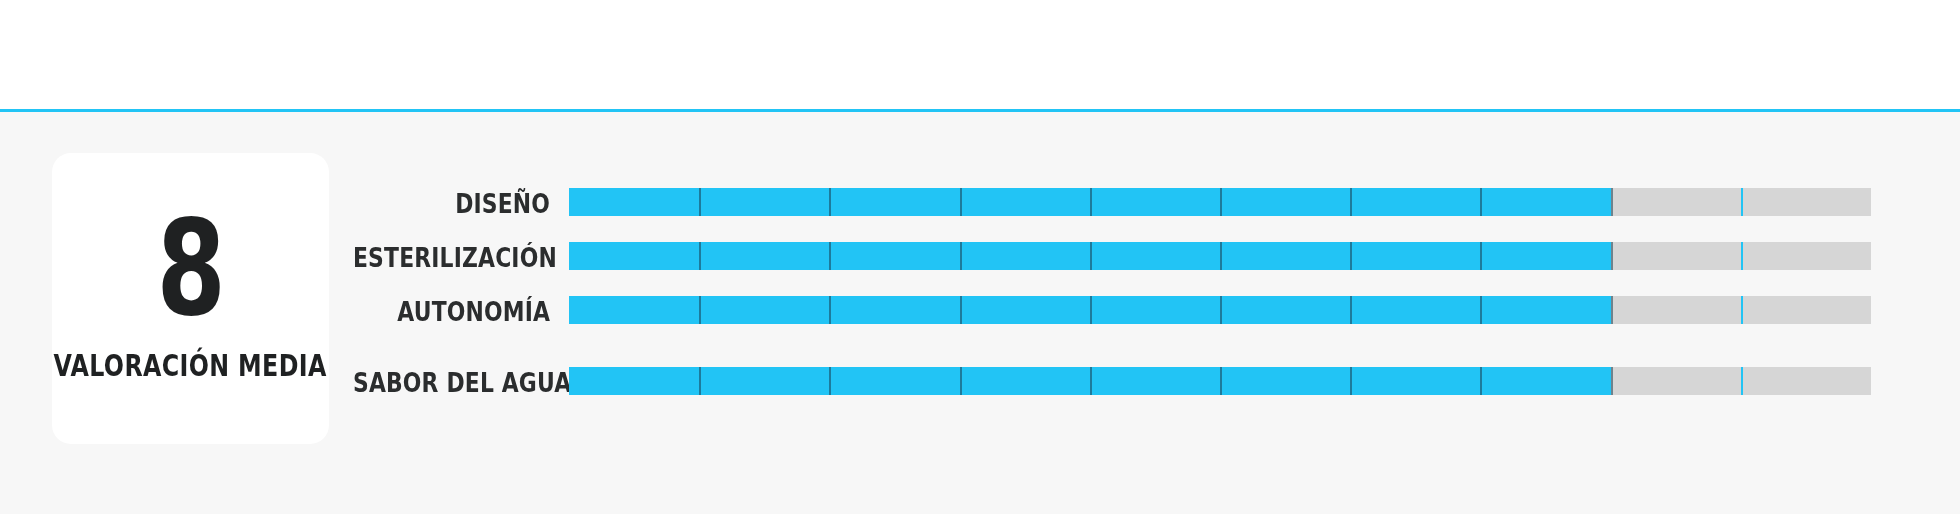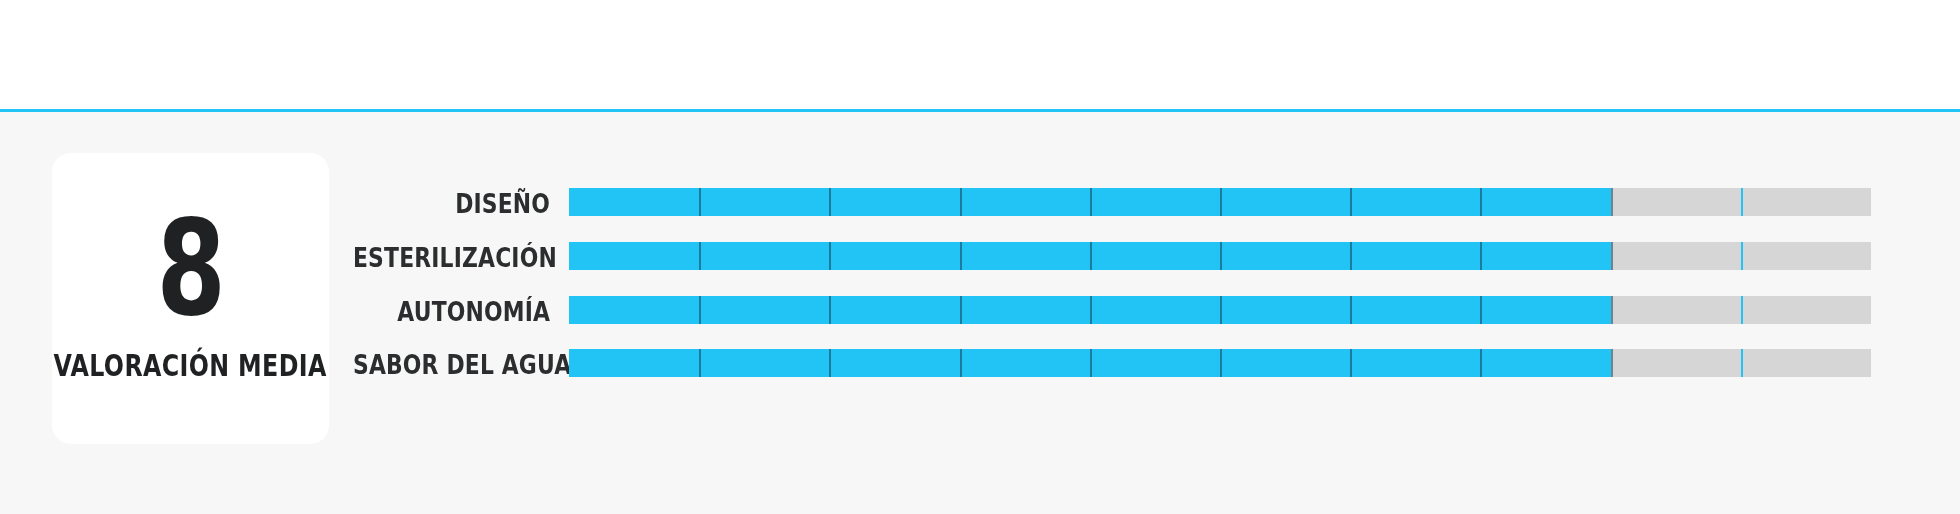"SABOR DEL AGUA" .criterion-row.r3 { top: 196px -> 214px }
